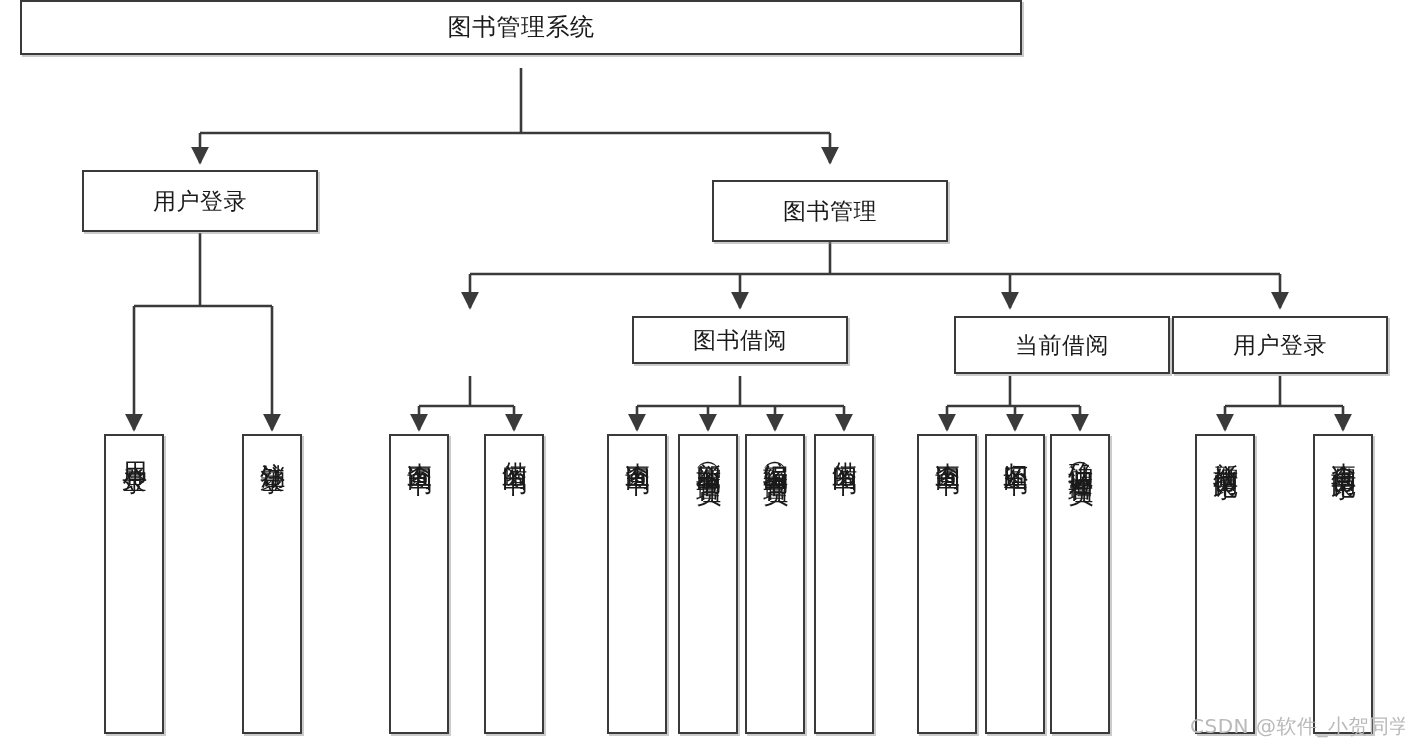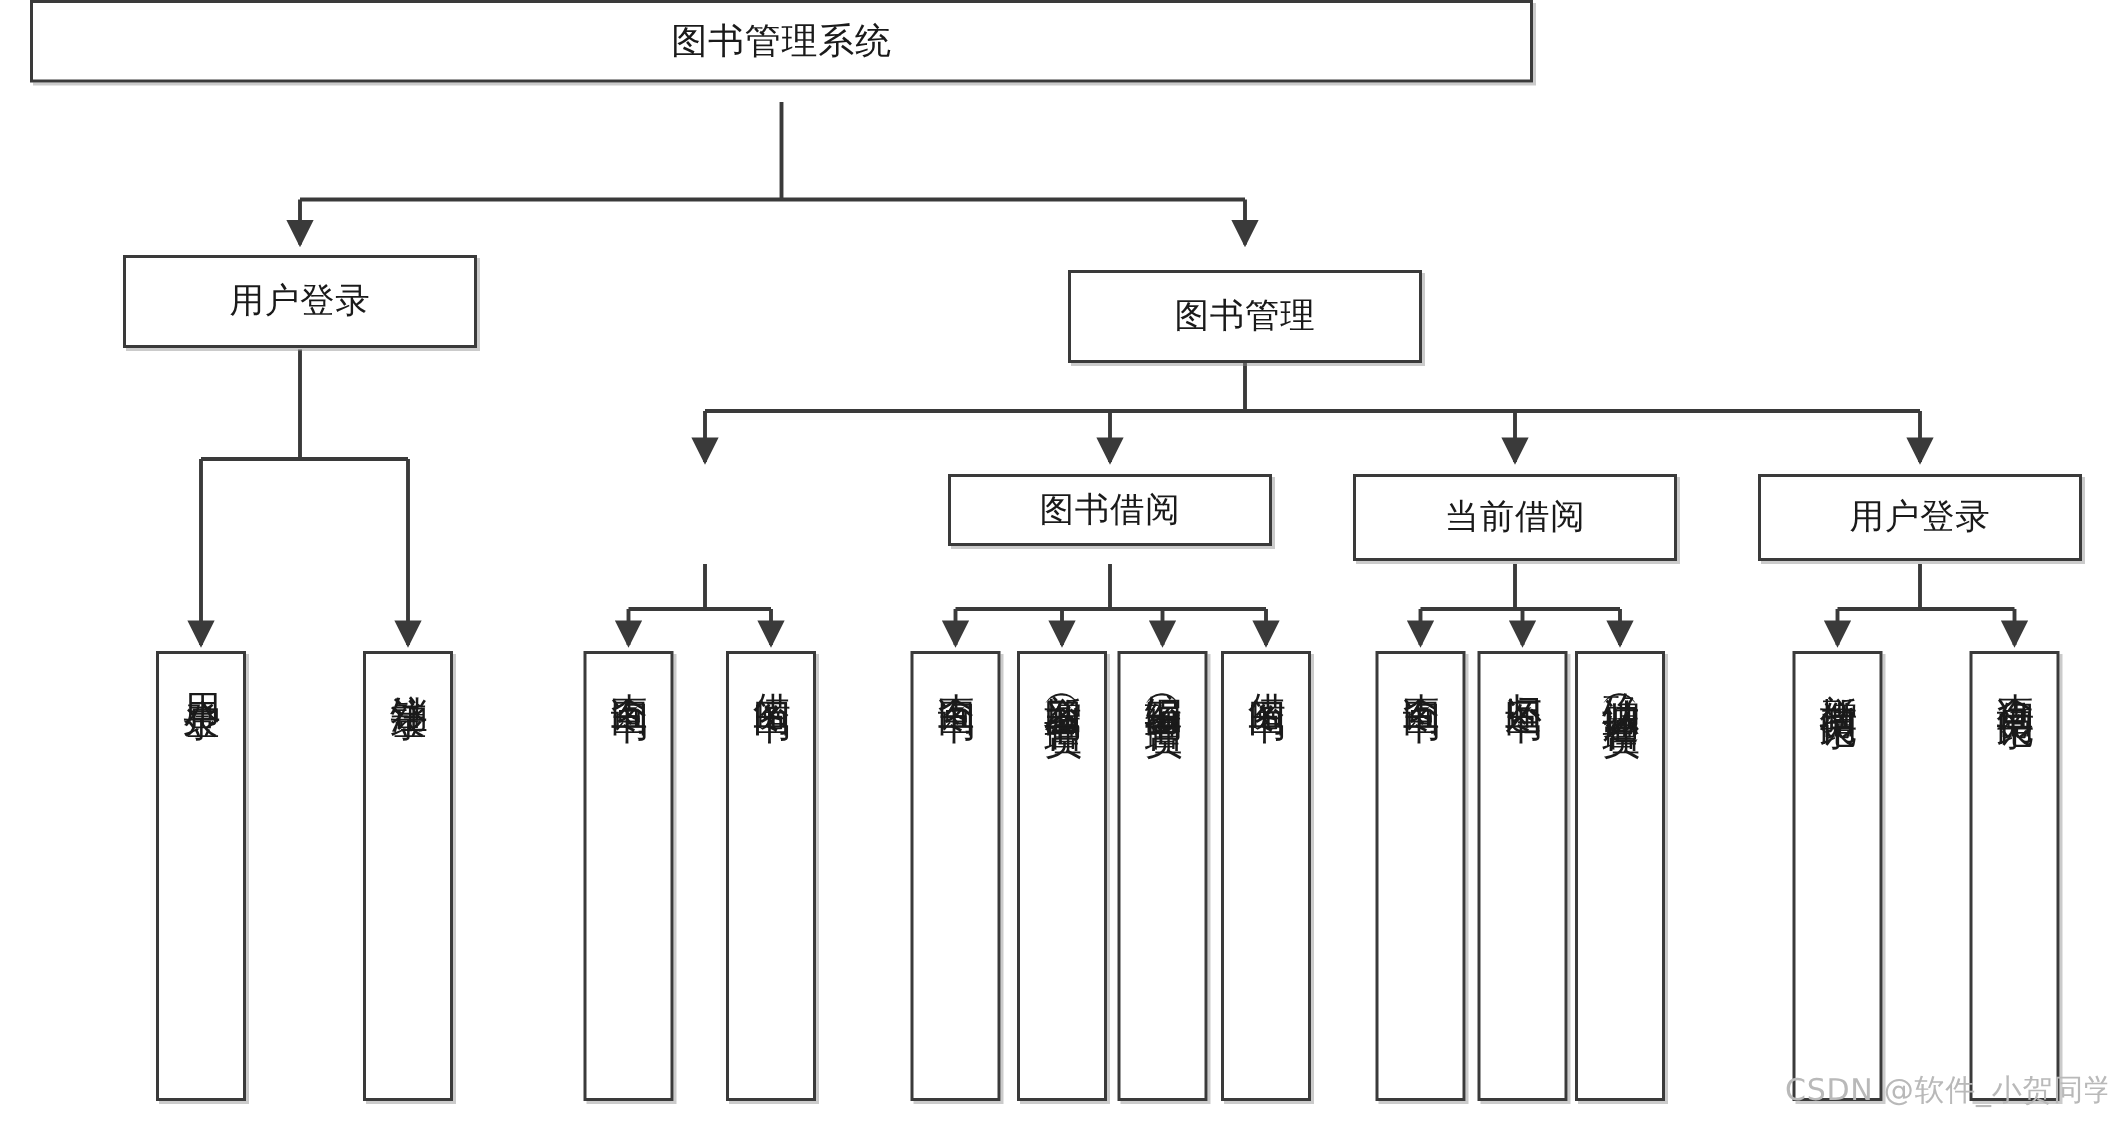"当前借阅" div.node { left: 902px -> 954px }
